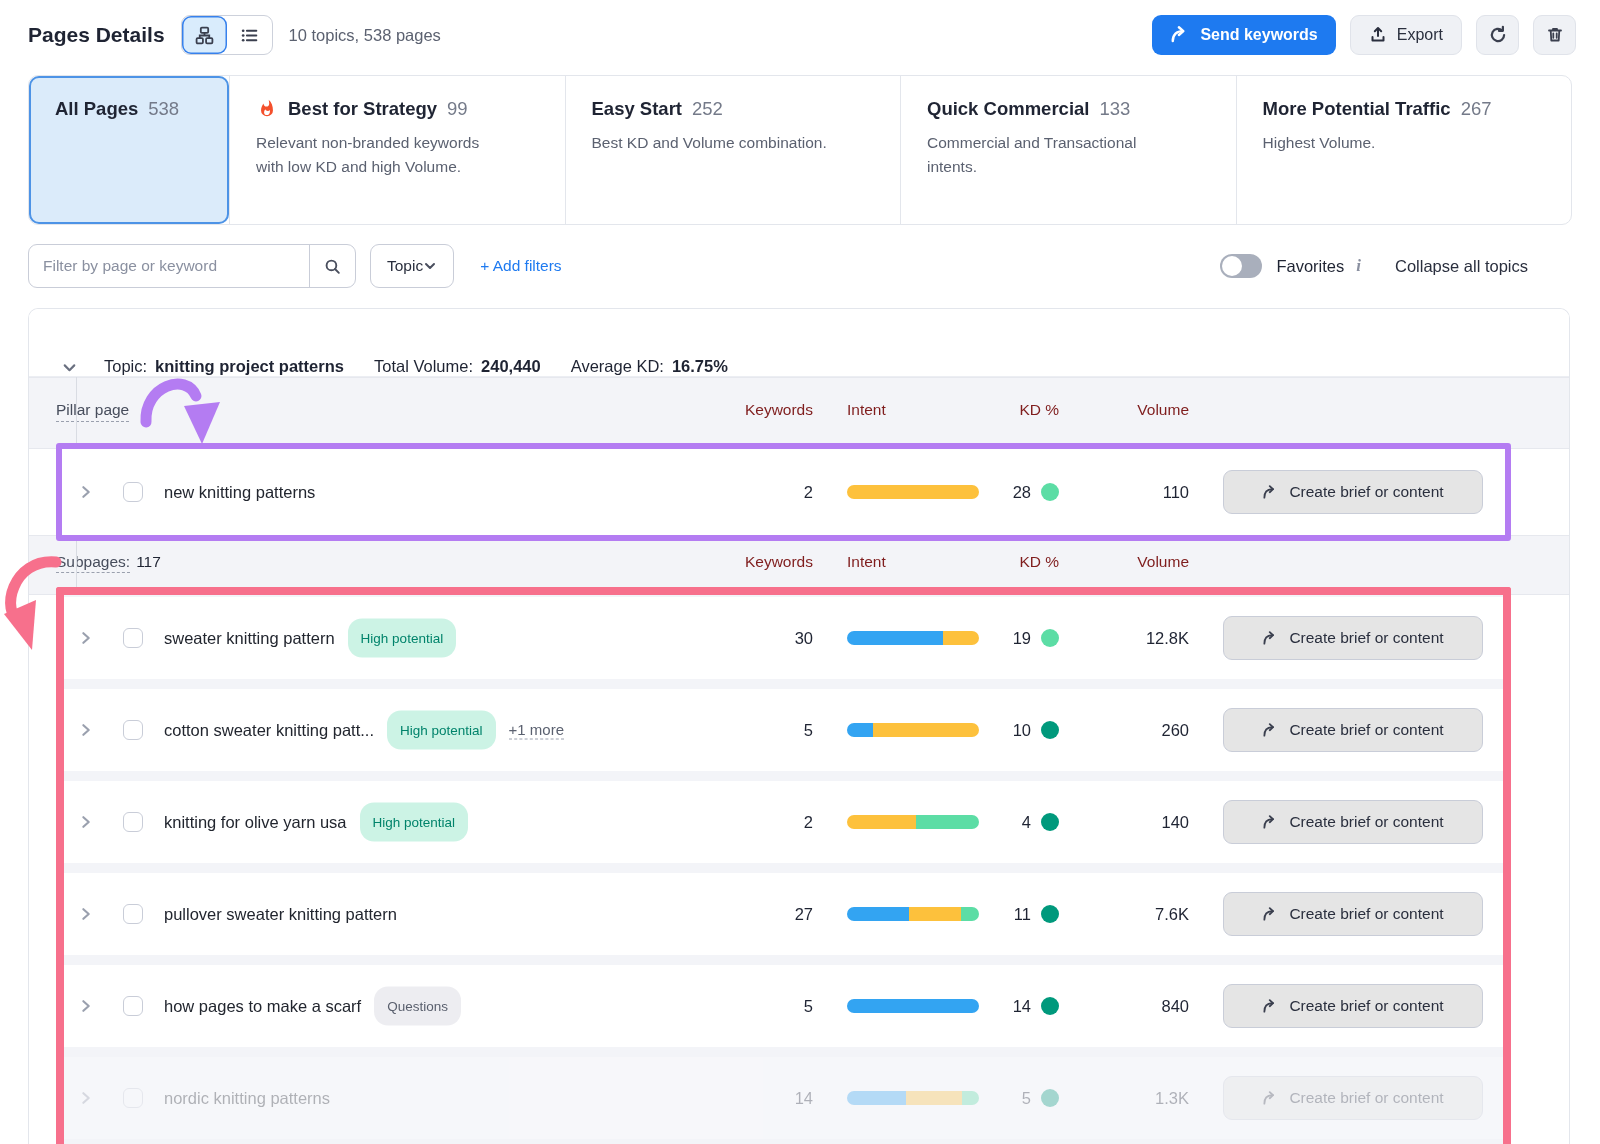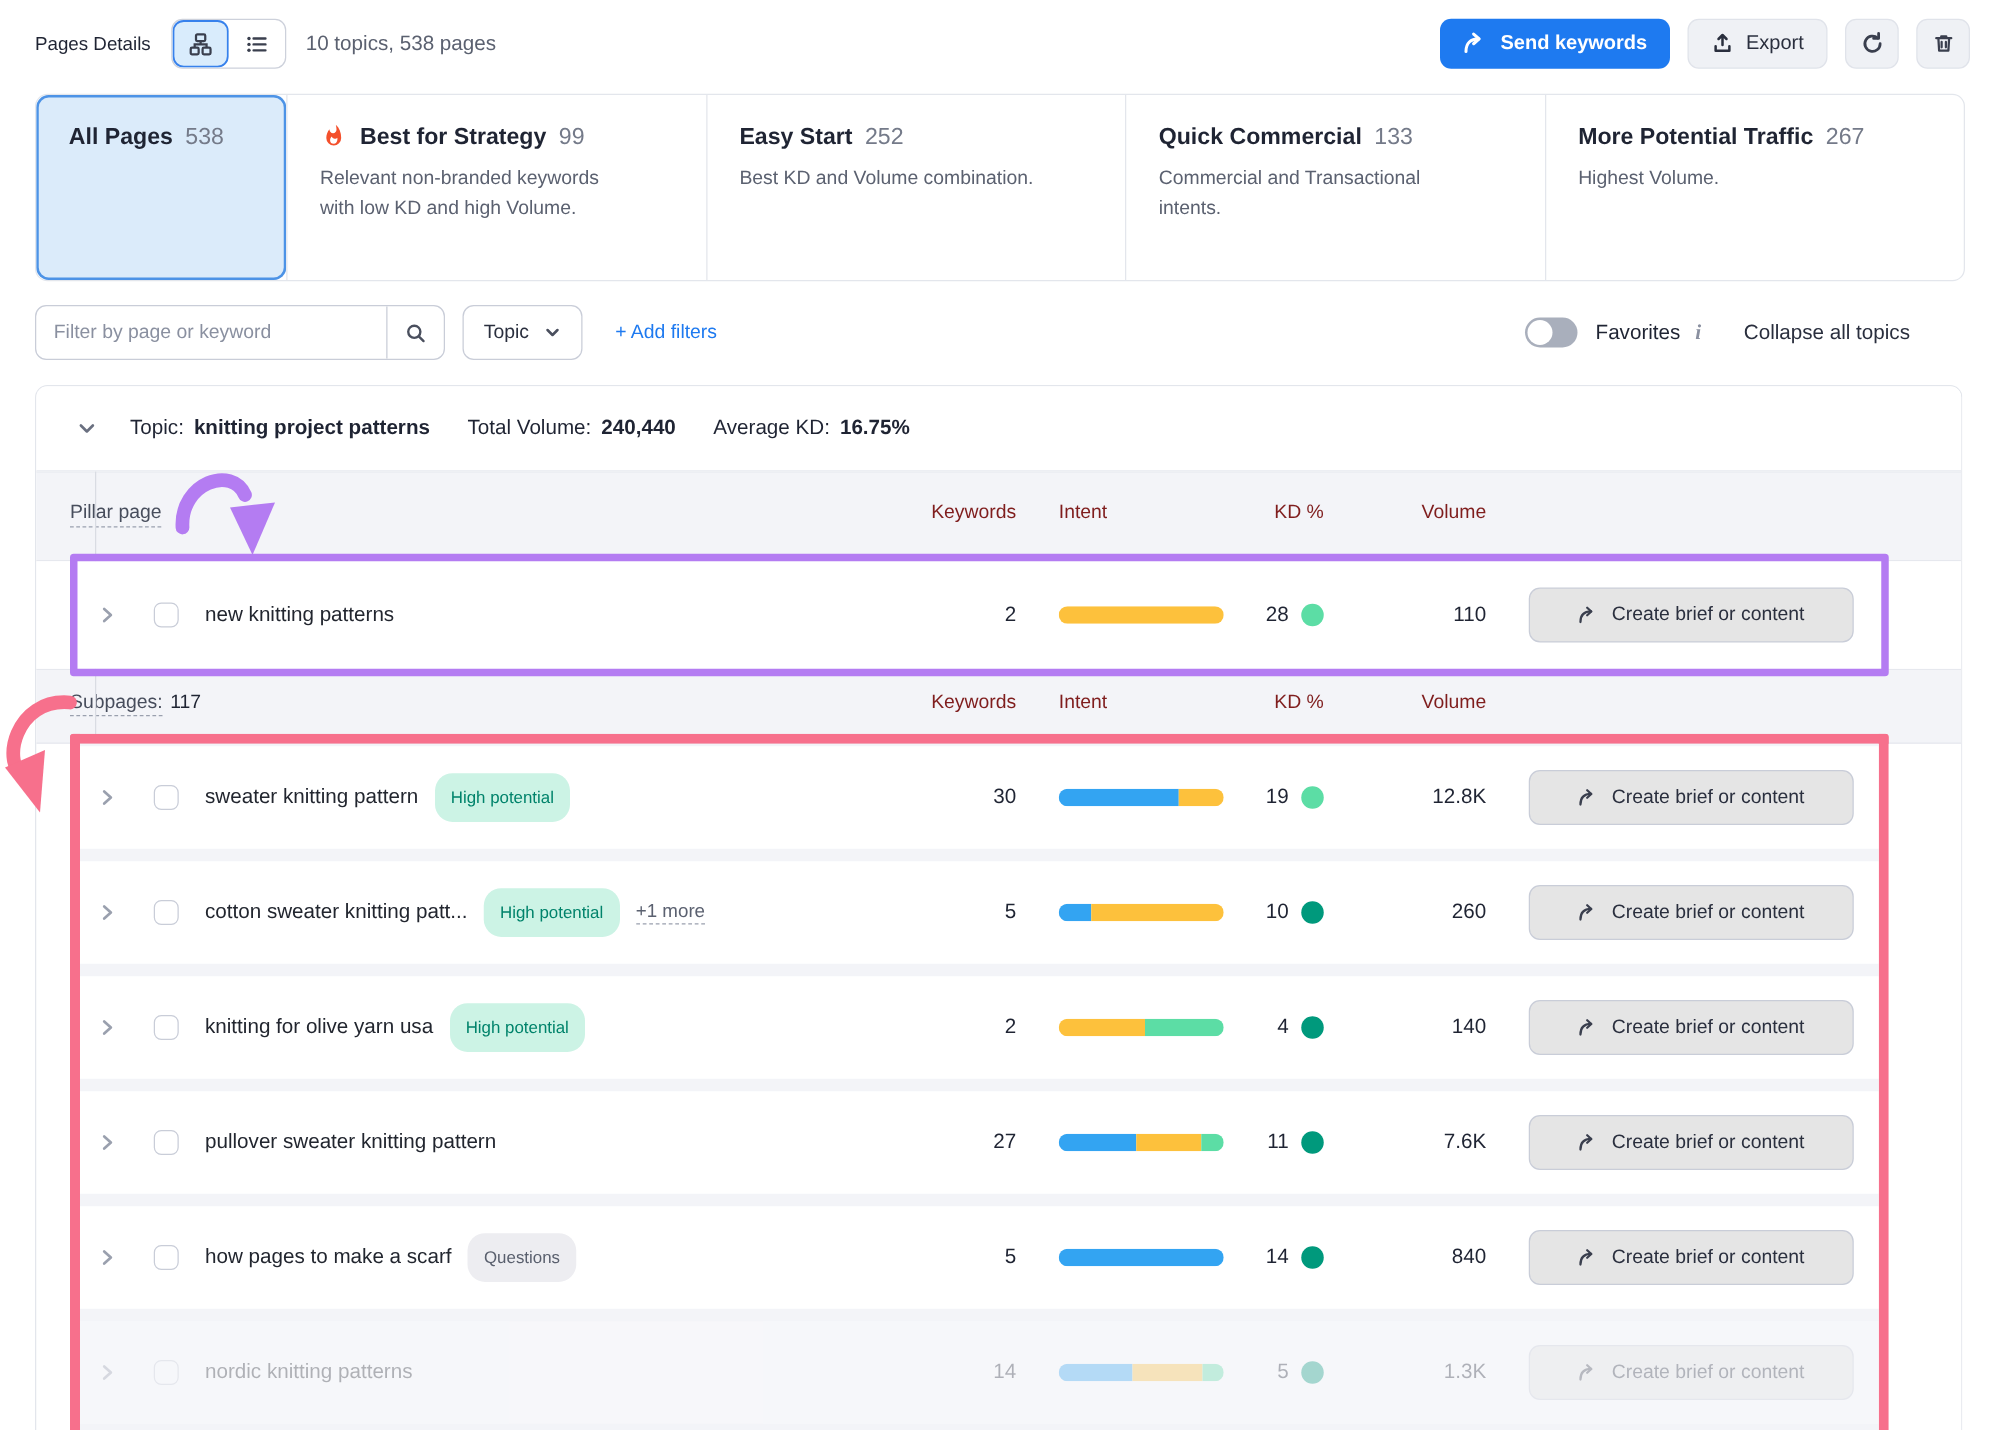"Pages Details" .page-title { font-size: 15px -> 21px; font-weight: 400 -> 700 }
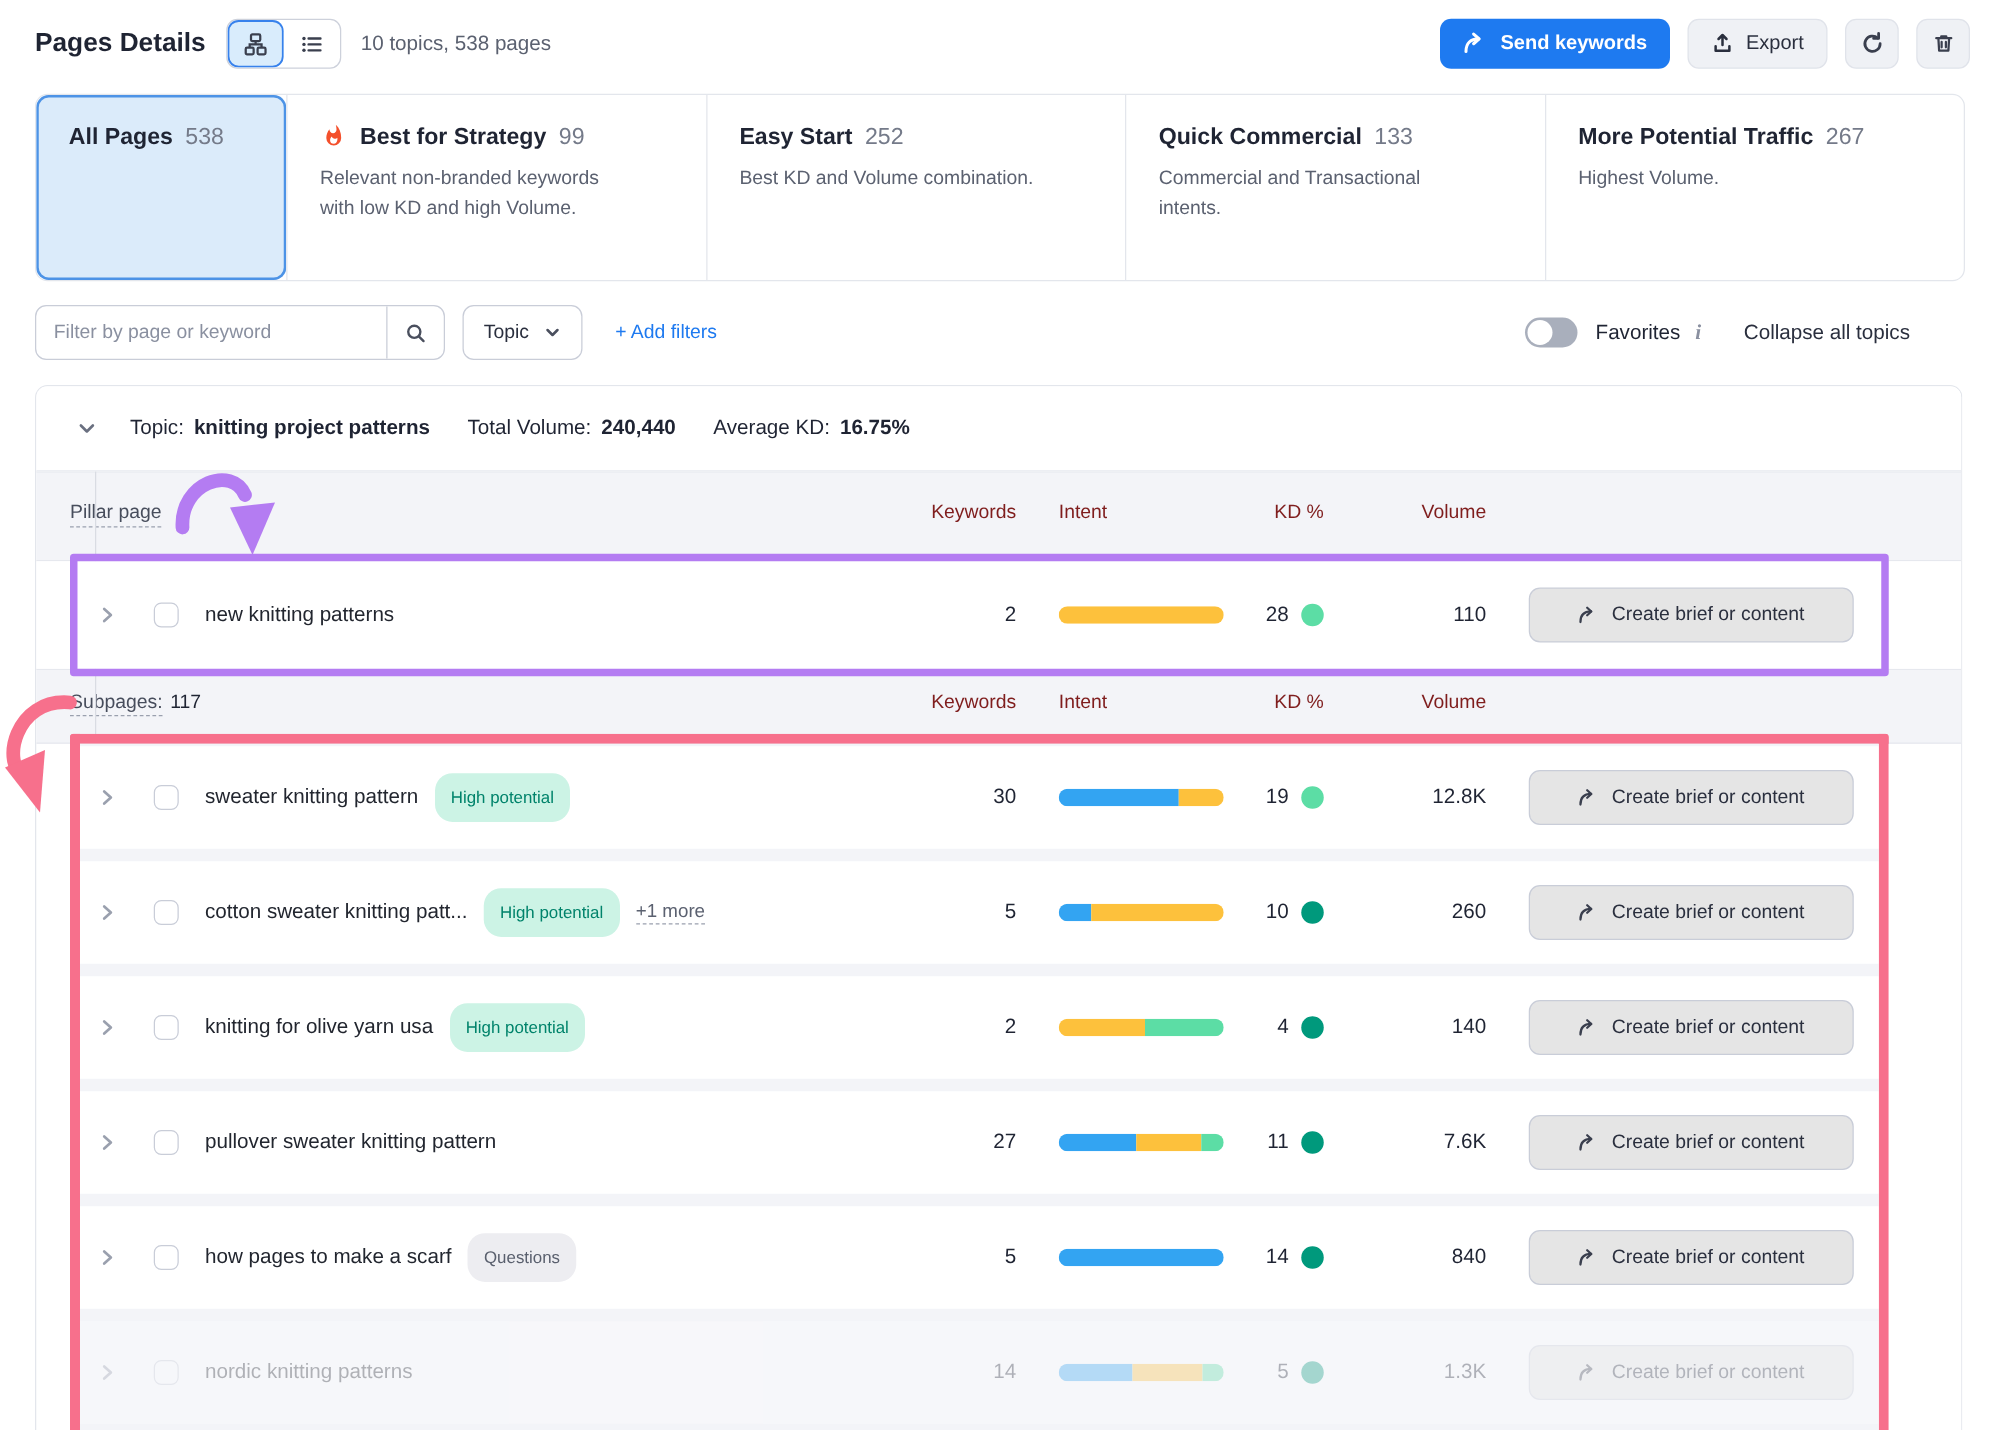"Topic" .topic-dd { gap: 12px -> none }
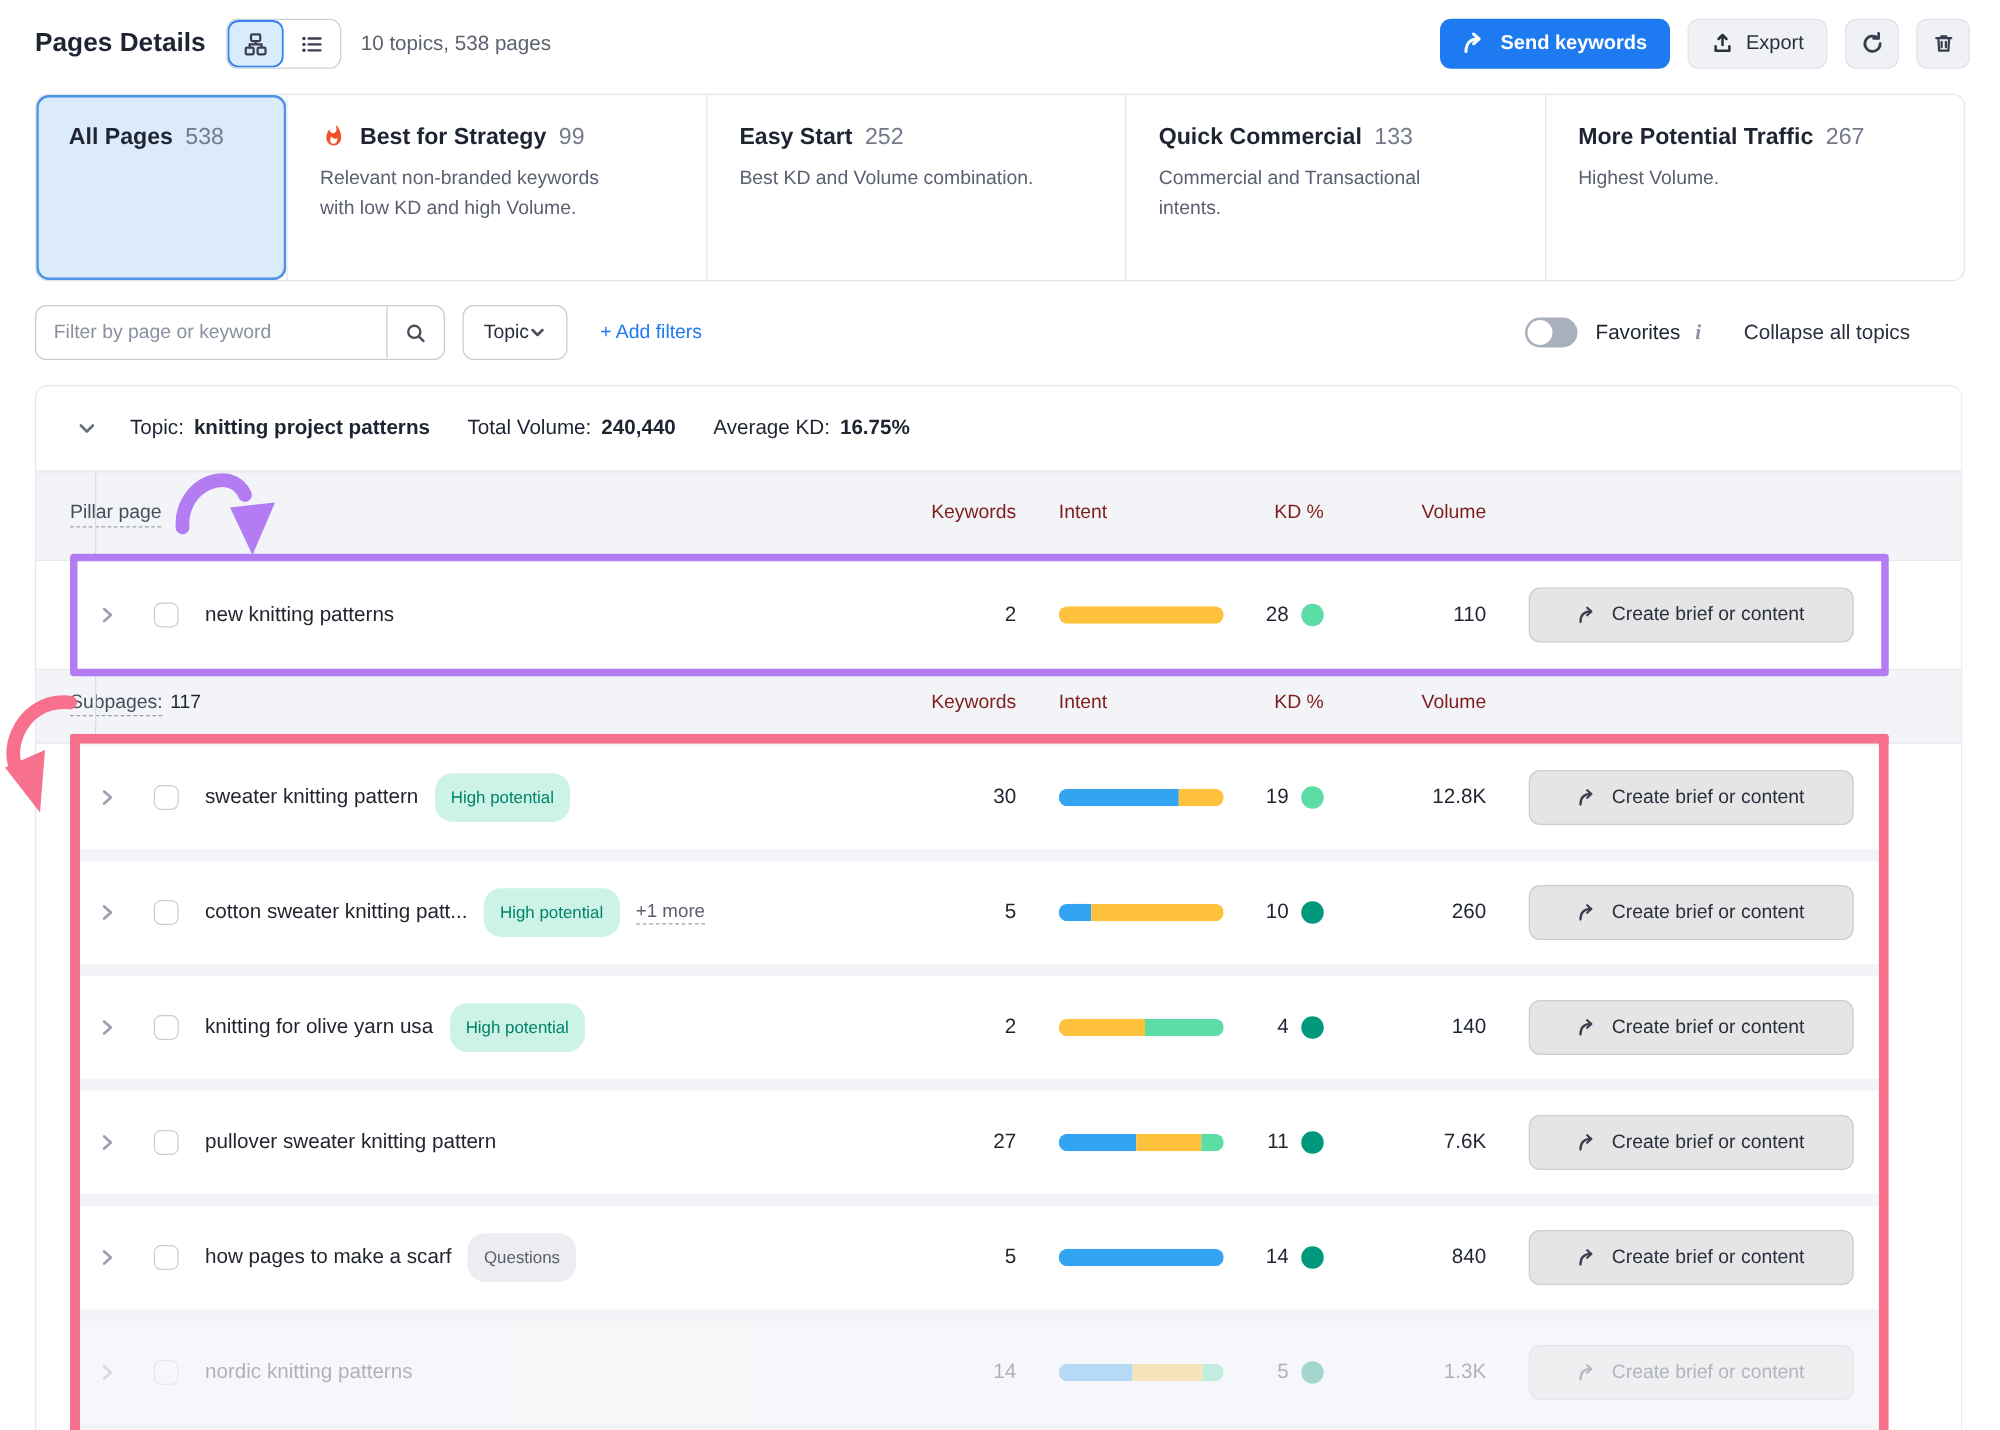"Topic:" .topic-row { align-items: center -> flex-end }
